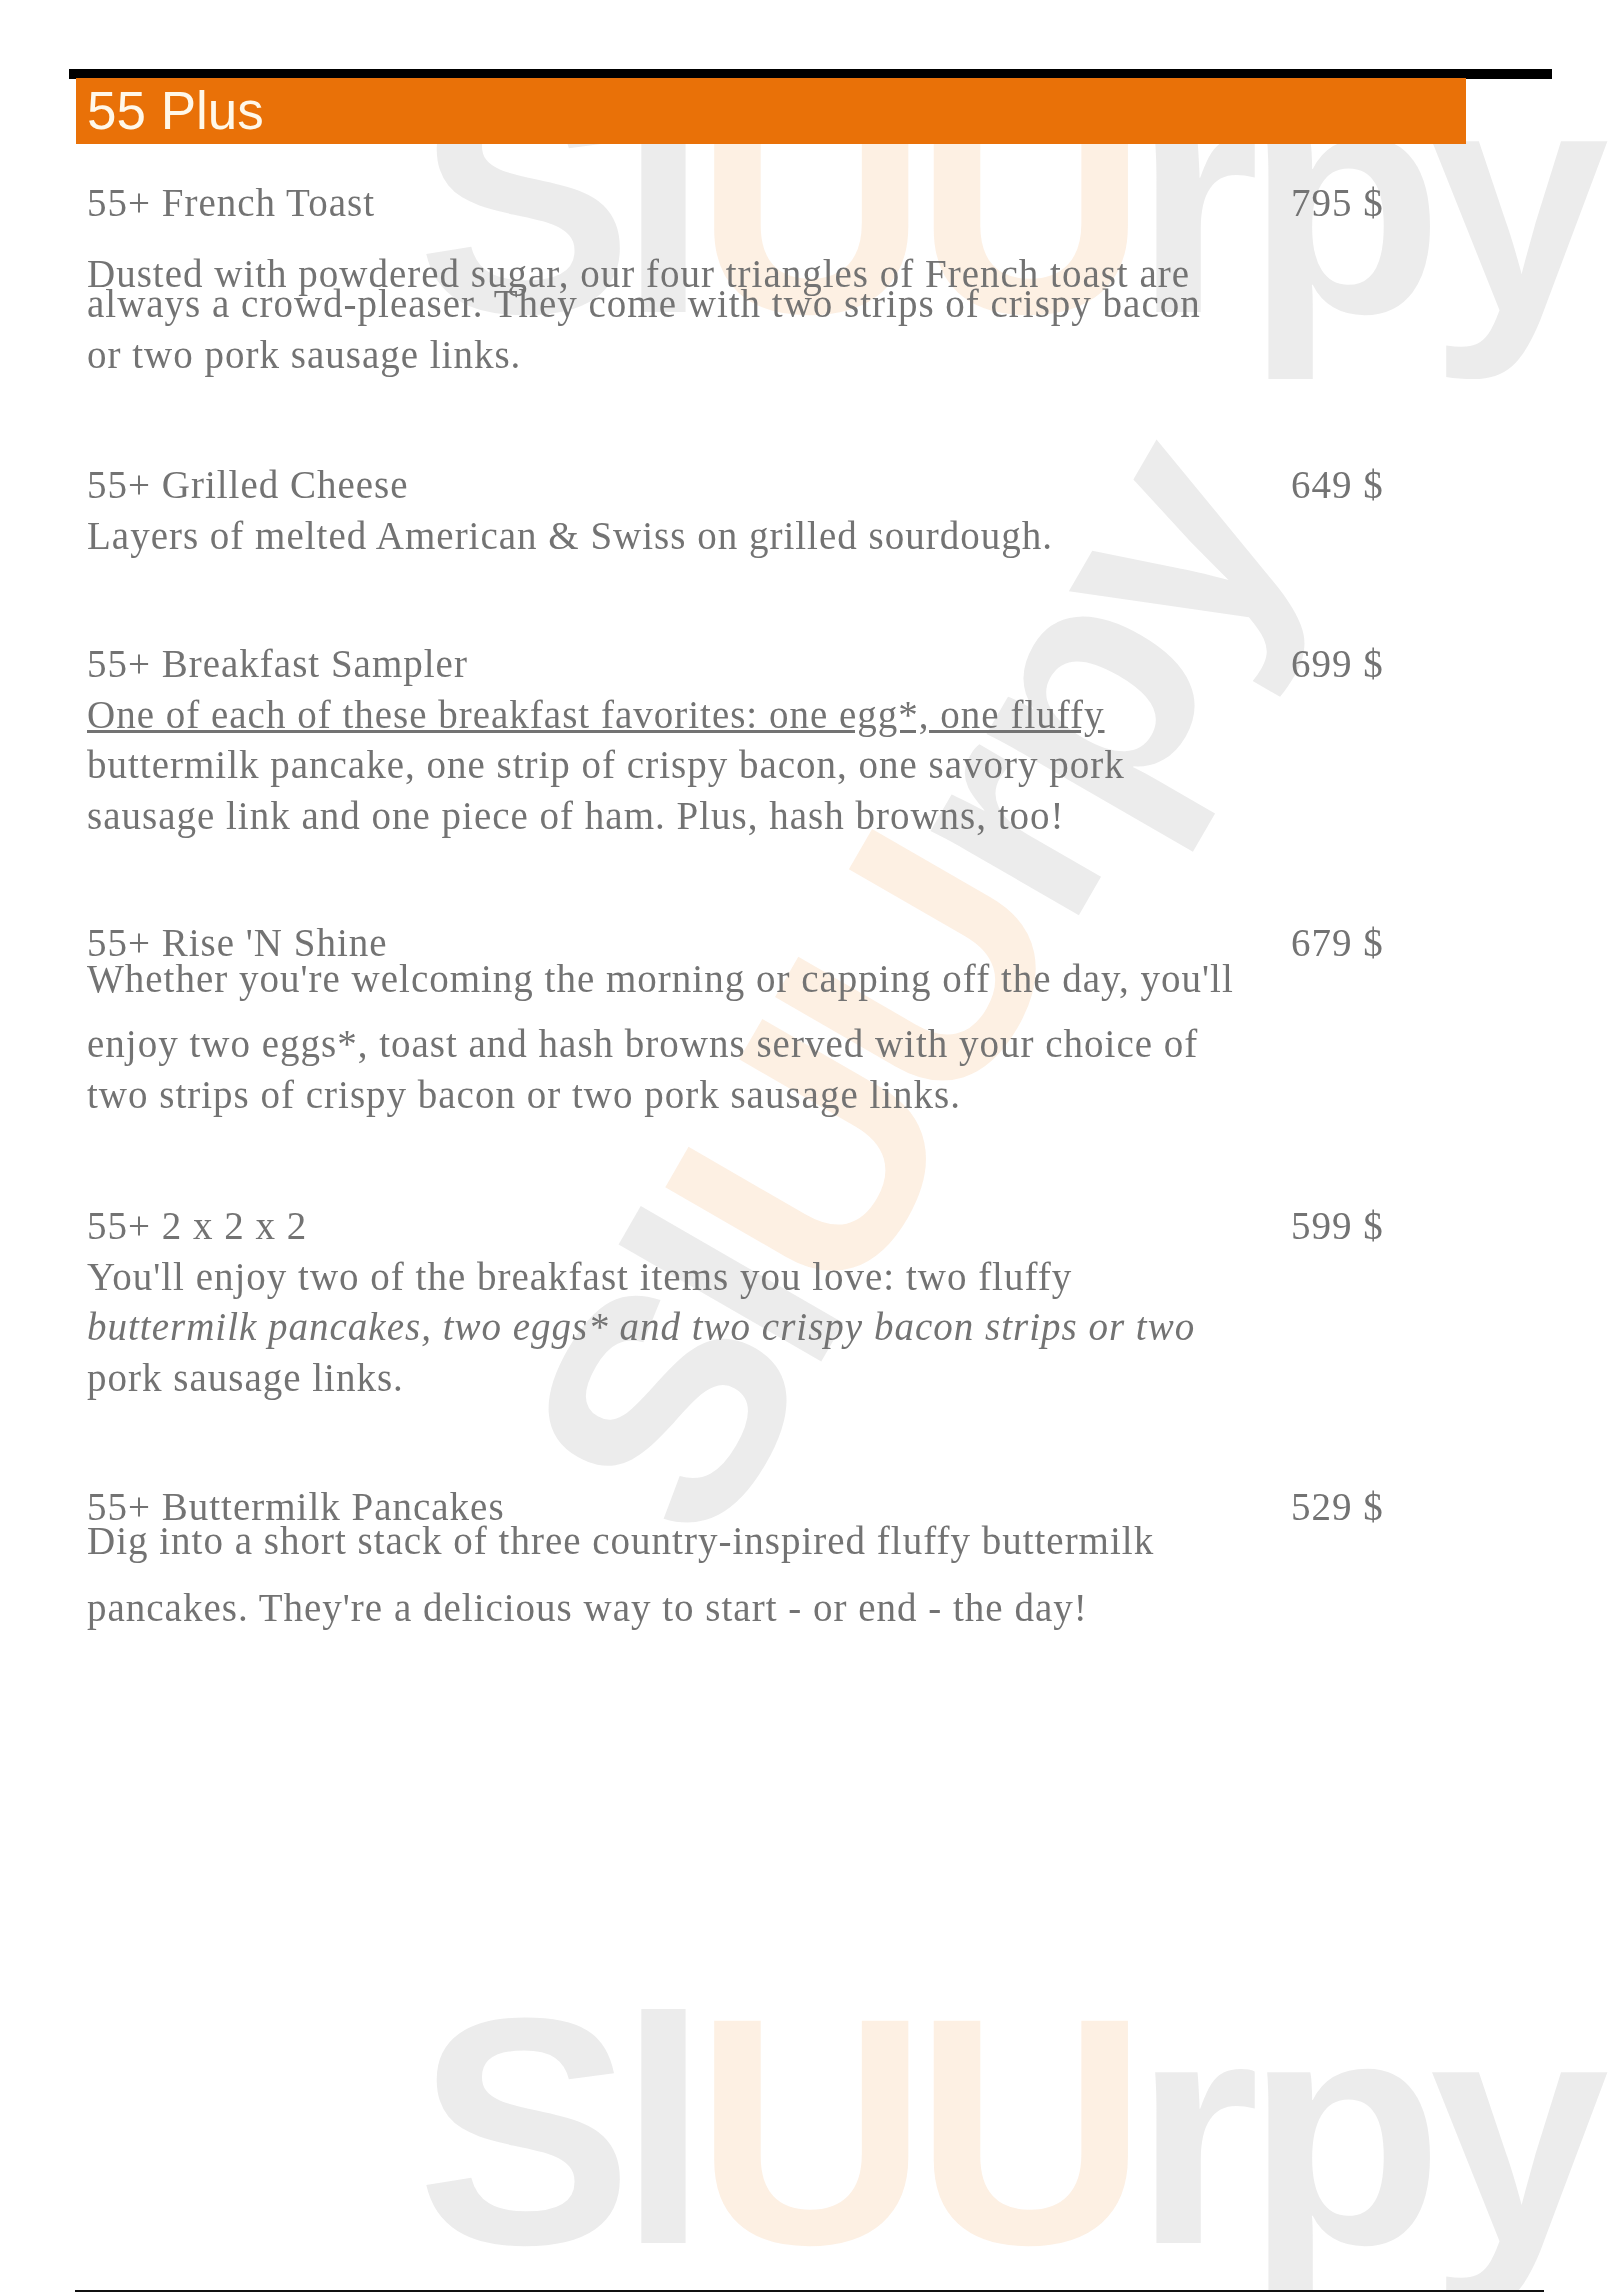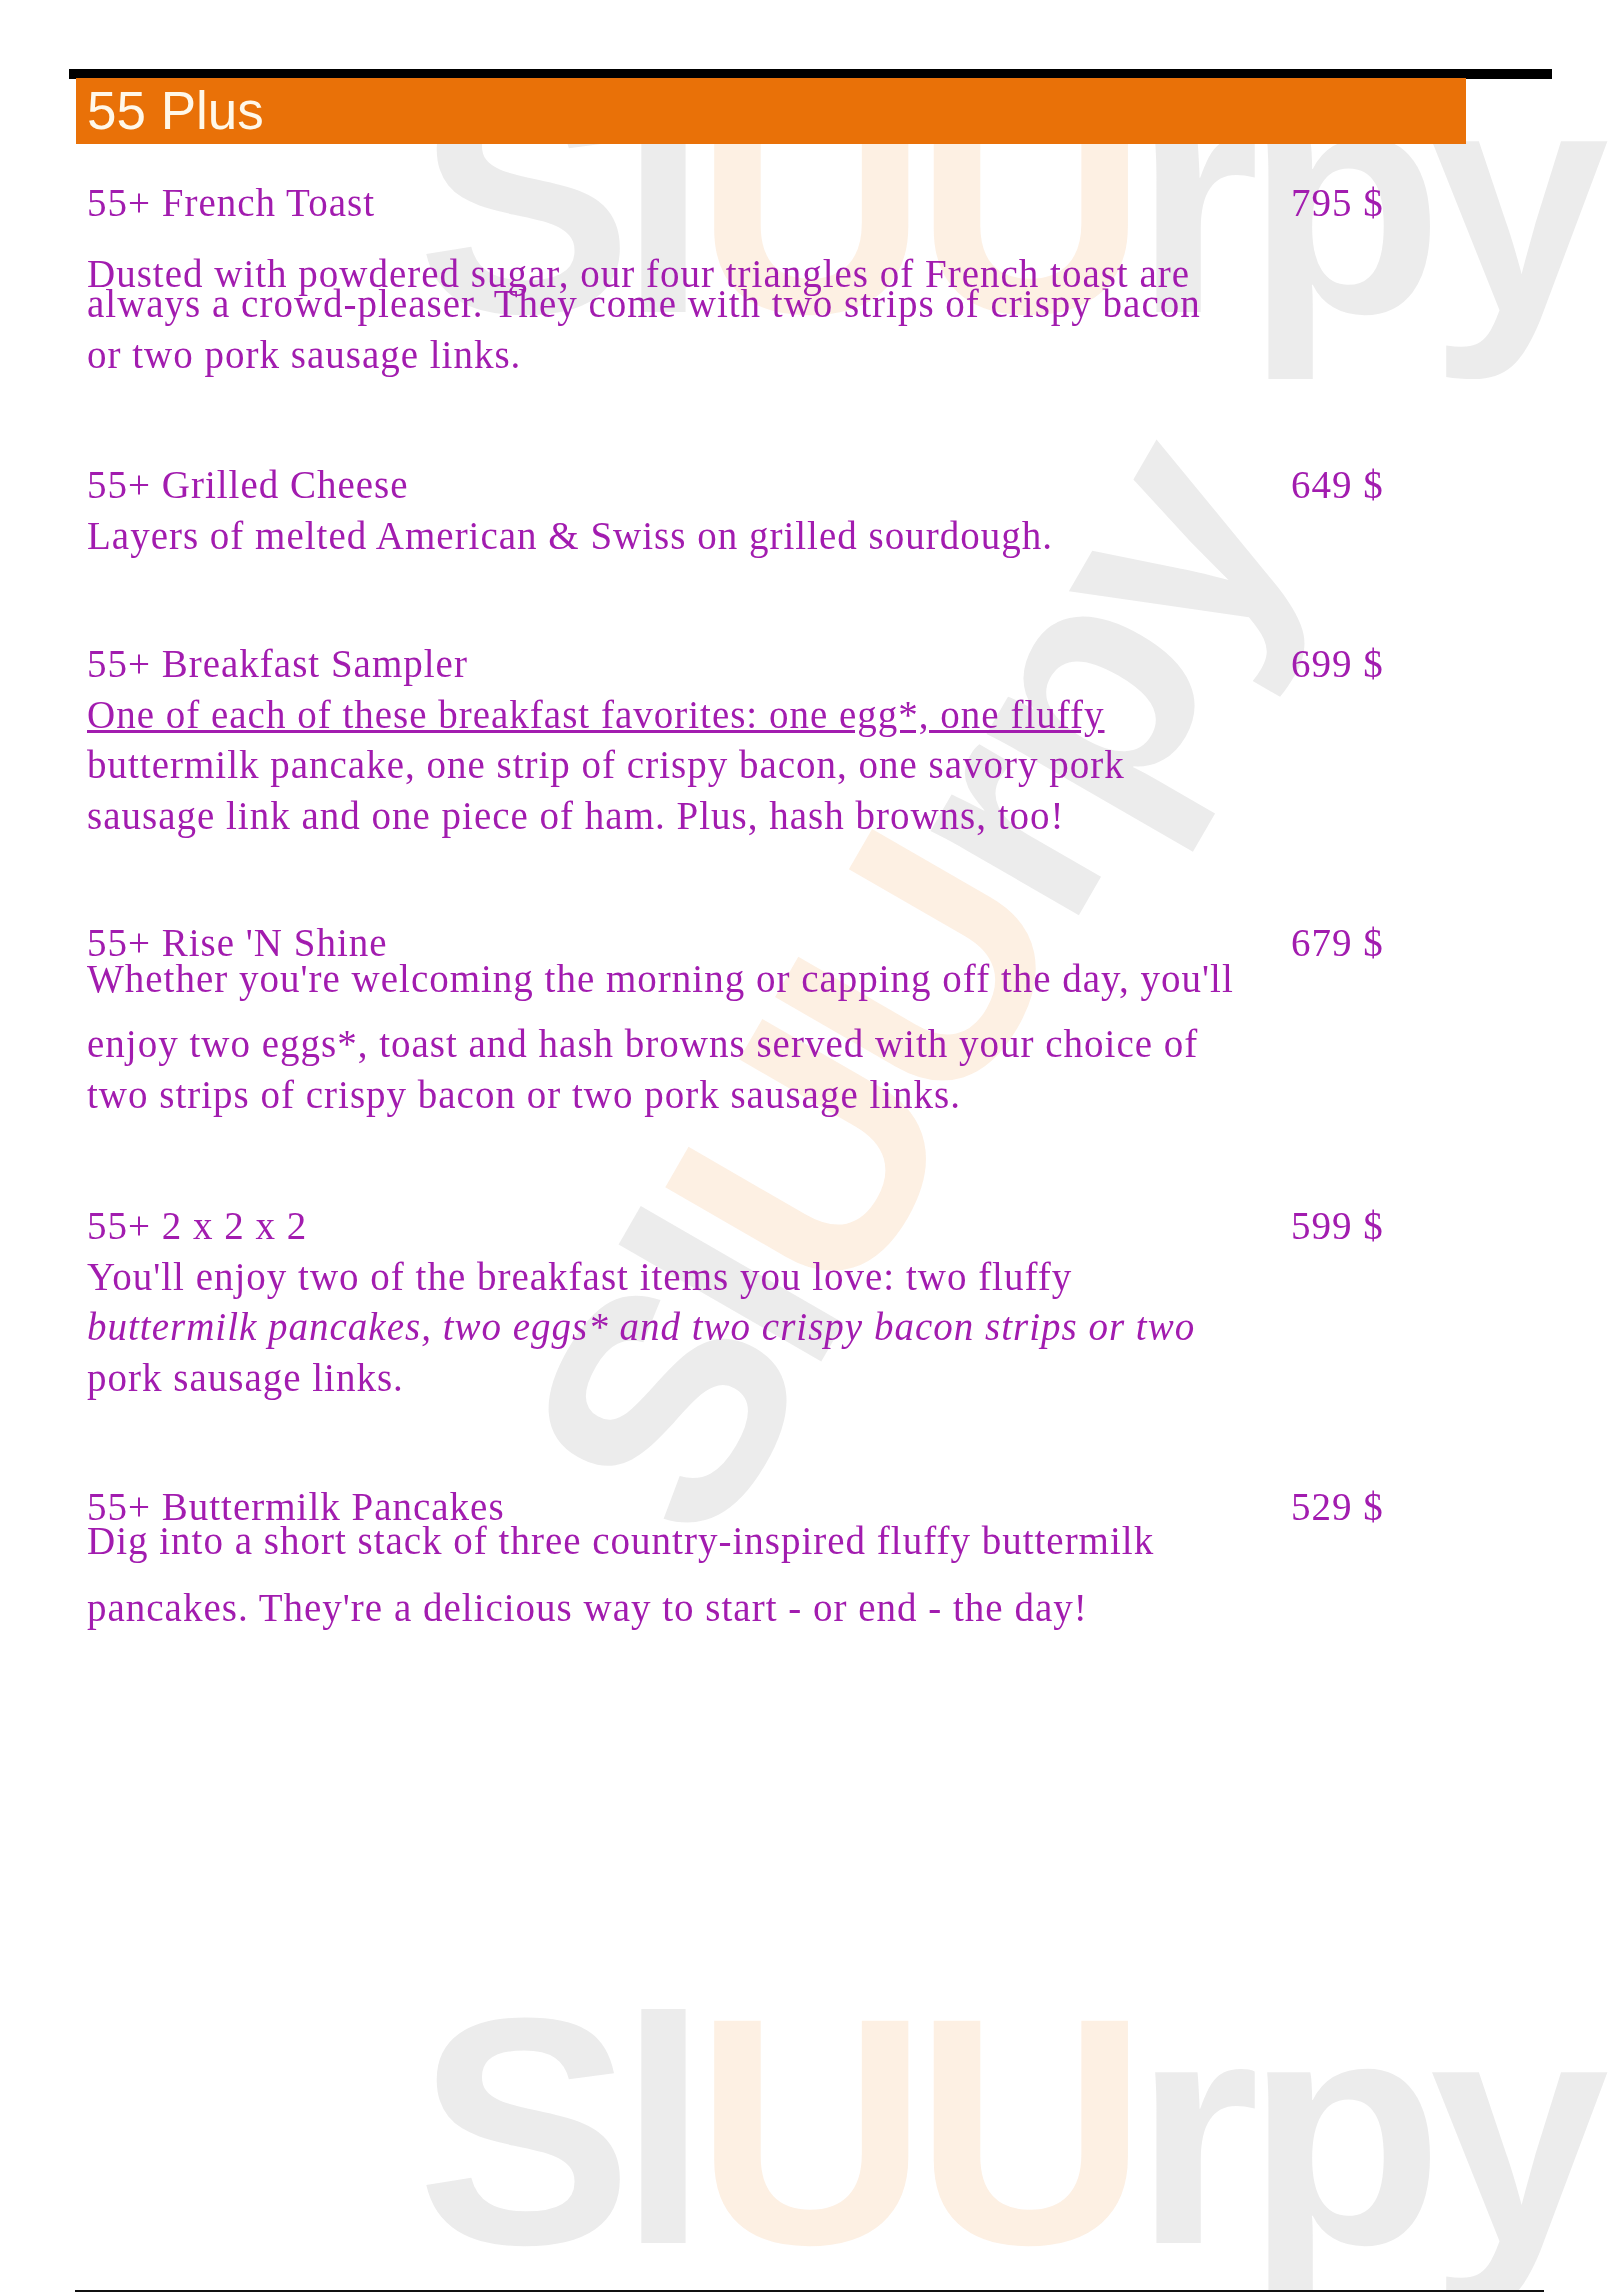"55+ French Toast" .item-name, .item-price, .desc-line { color: #a21caf -> #737373 }
